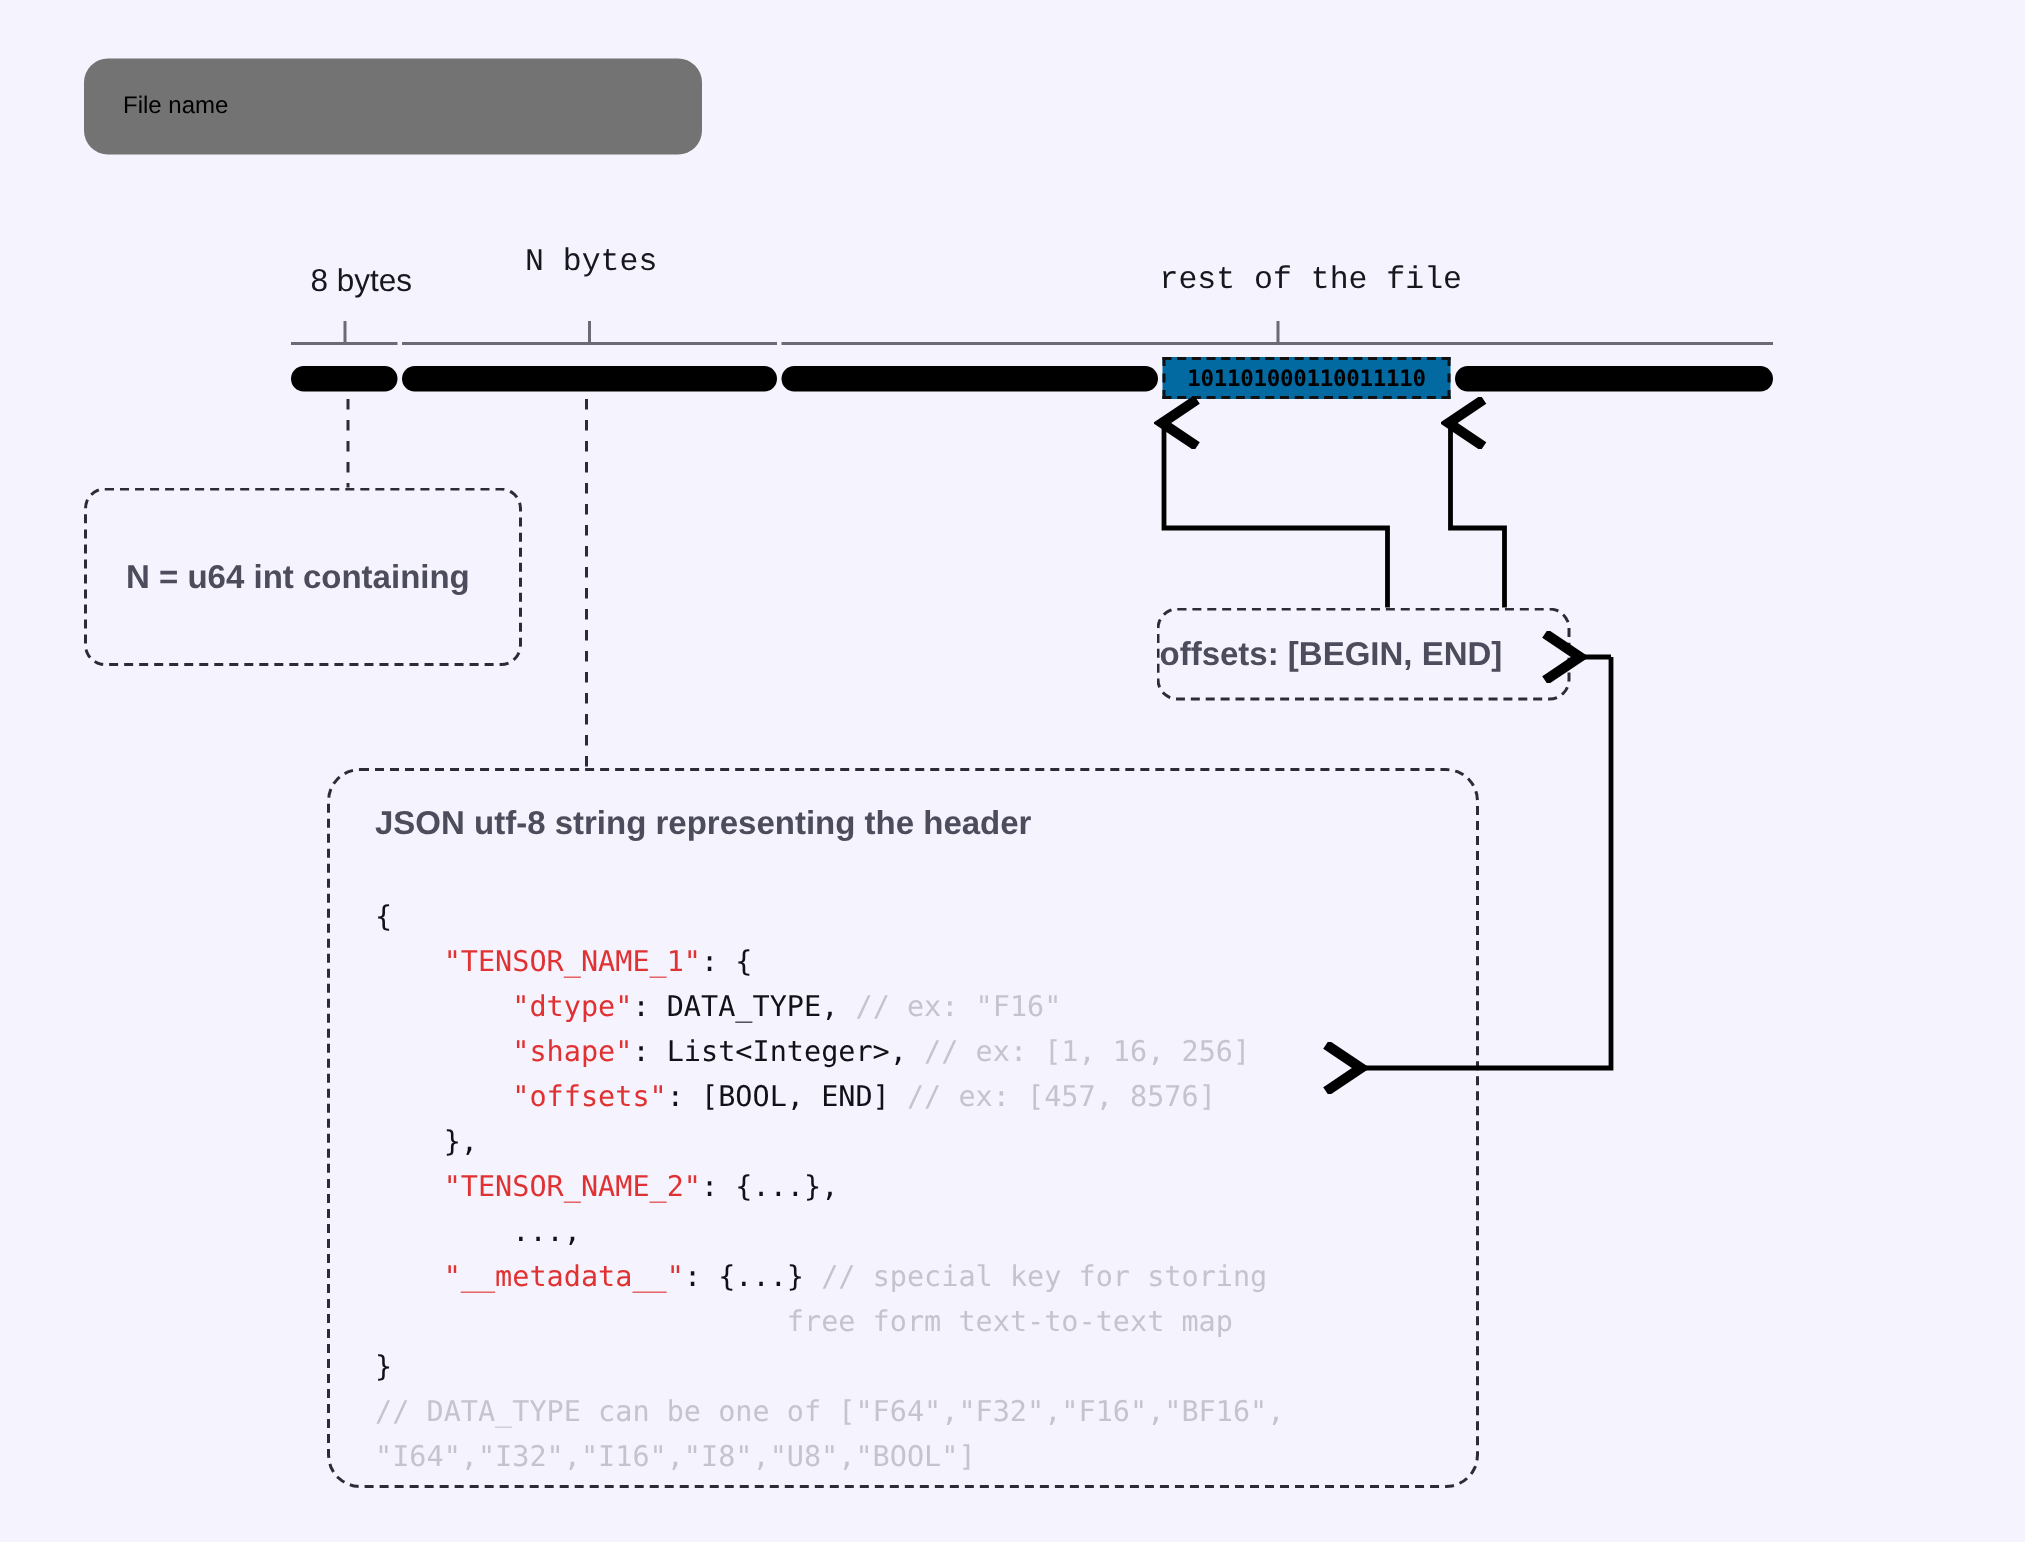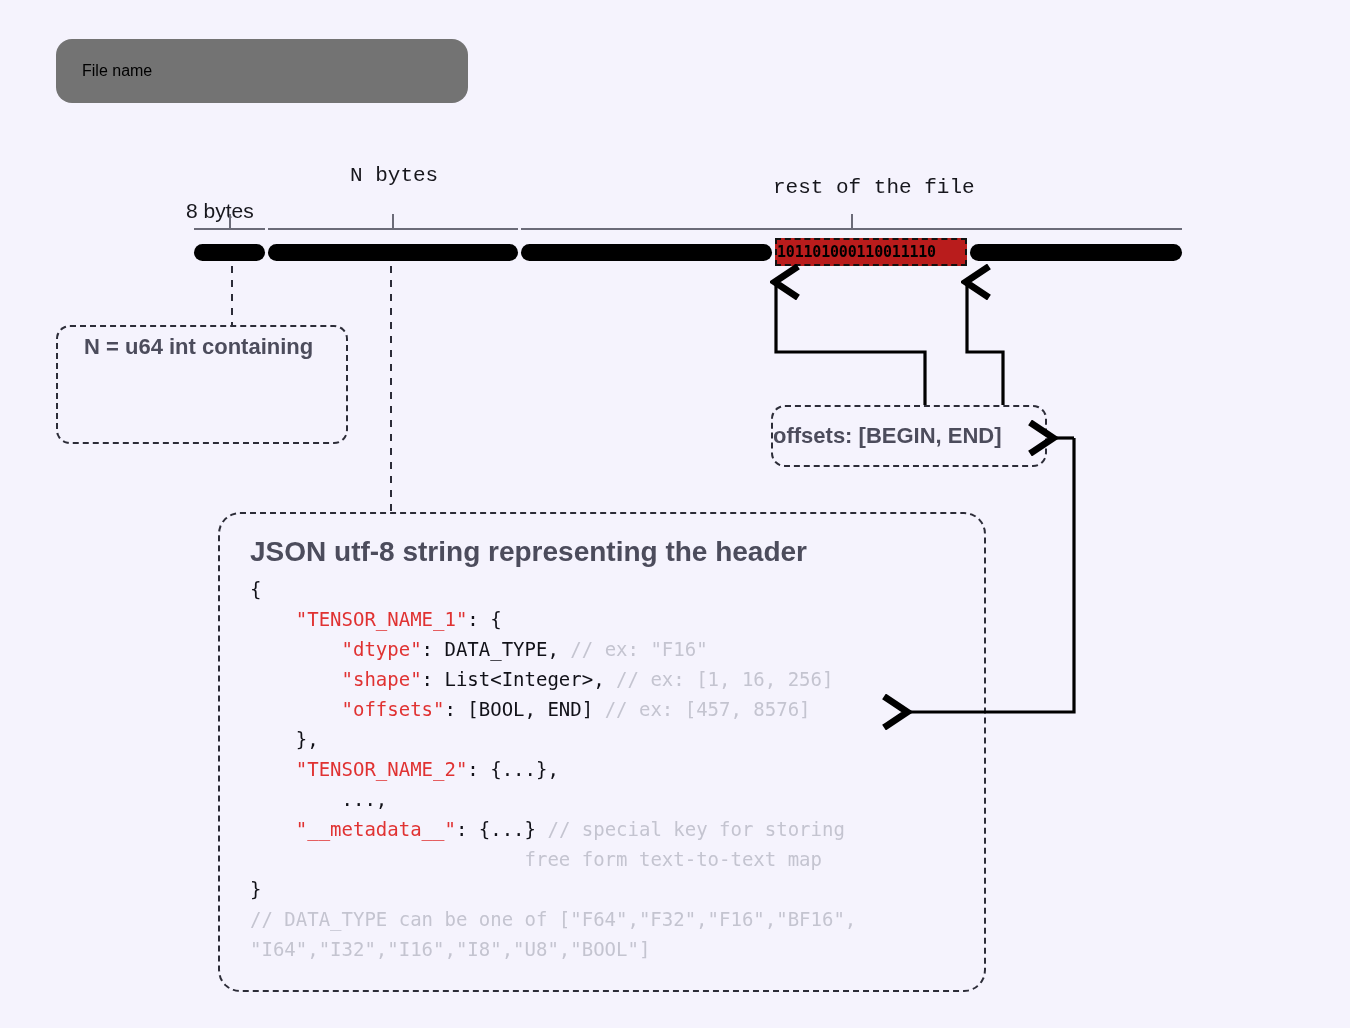"8 bytes" div.ruler-label { left: 186px -> 207px; margin-top: 23px -> none }
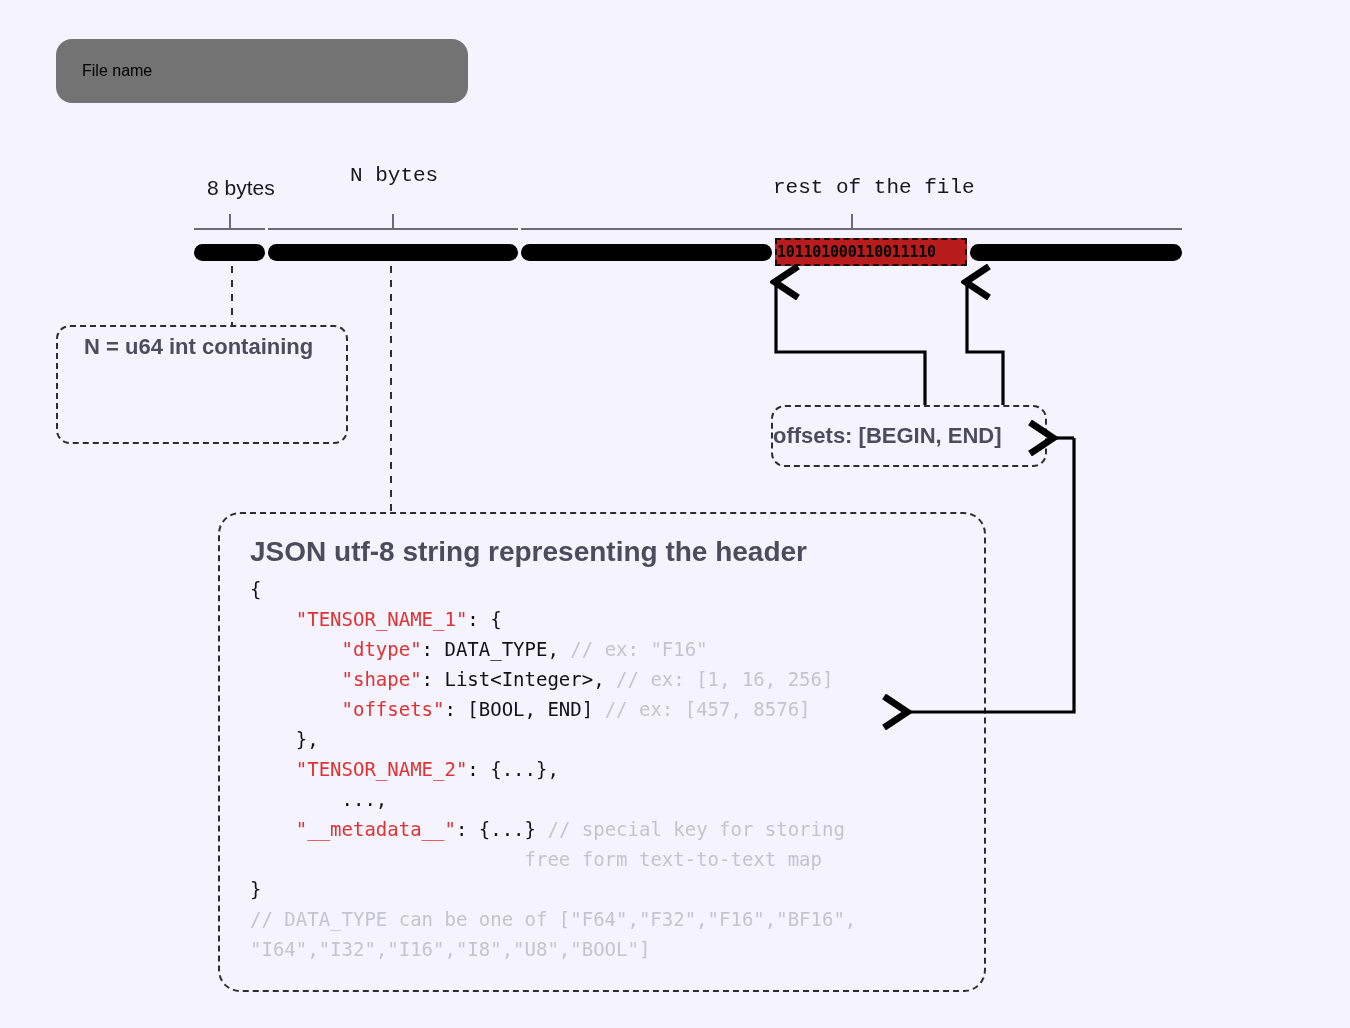"101101000110011110" #binary-chunk { background: #b91c1c -> #0369a1; justify-content: flex-start -> center }
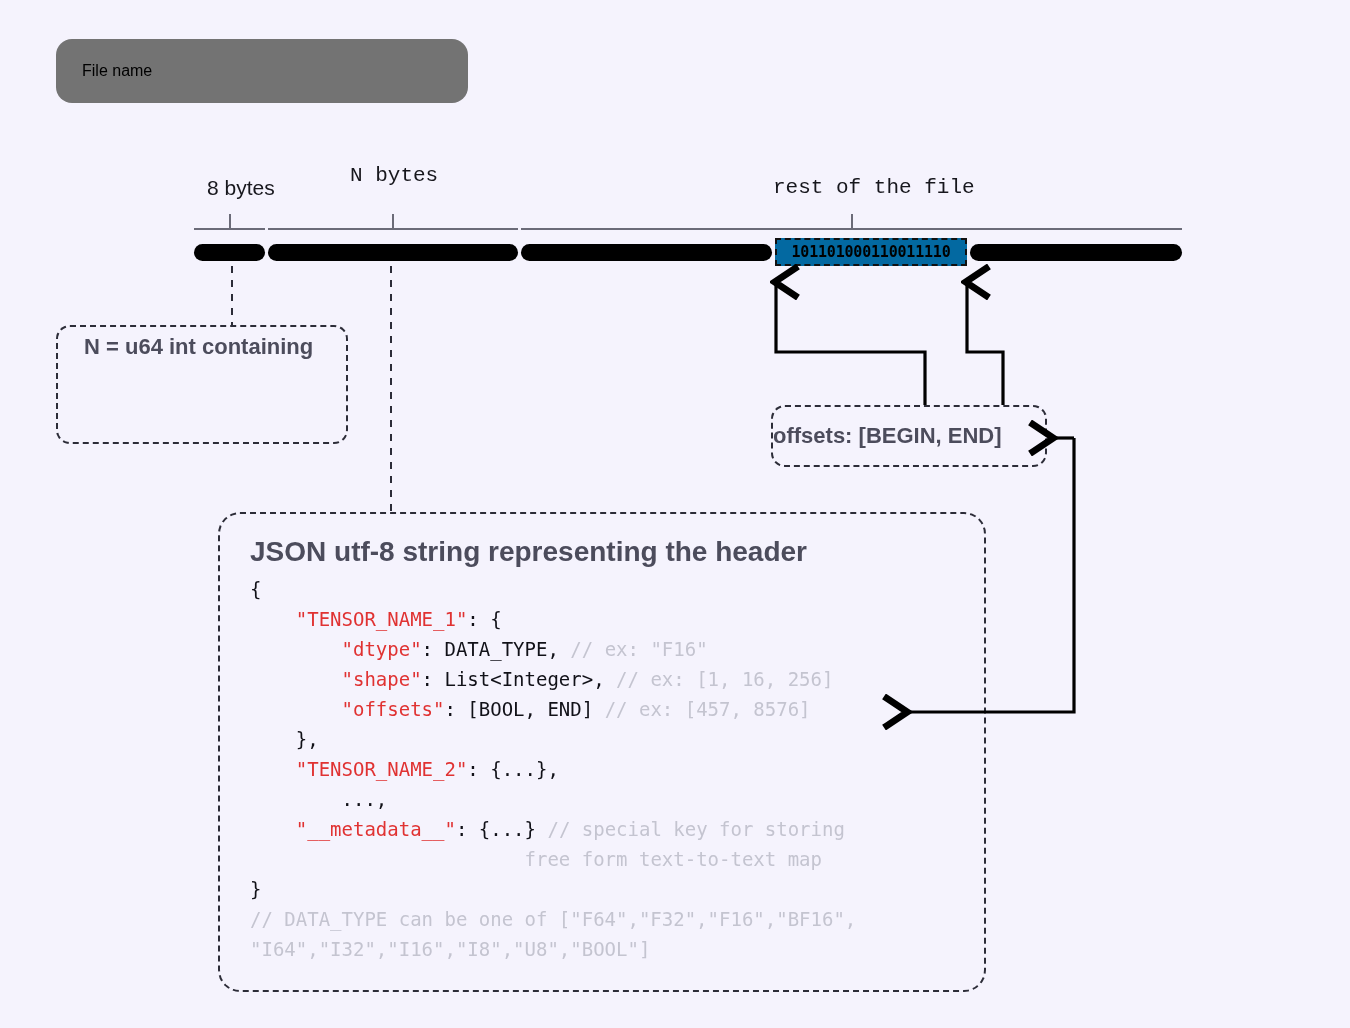"N = u64 int containing" #n-callout { justify-content: none -> center }
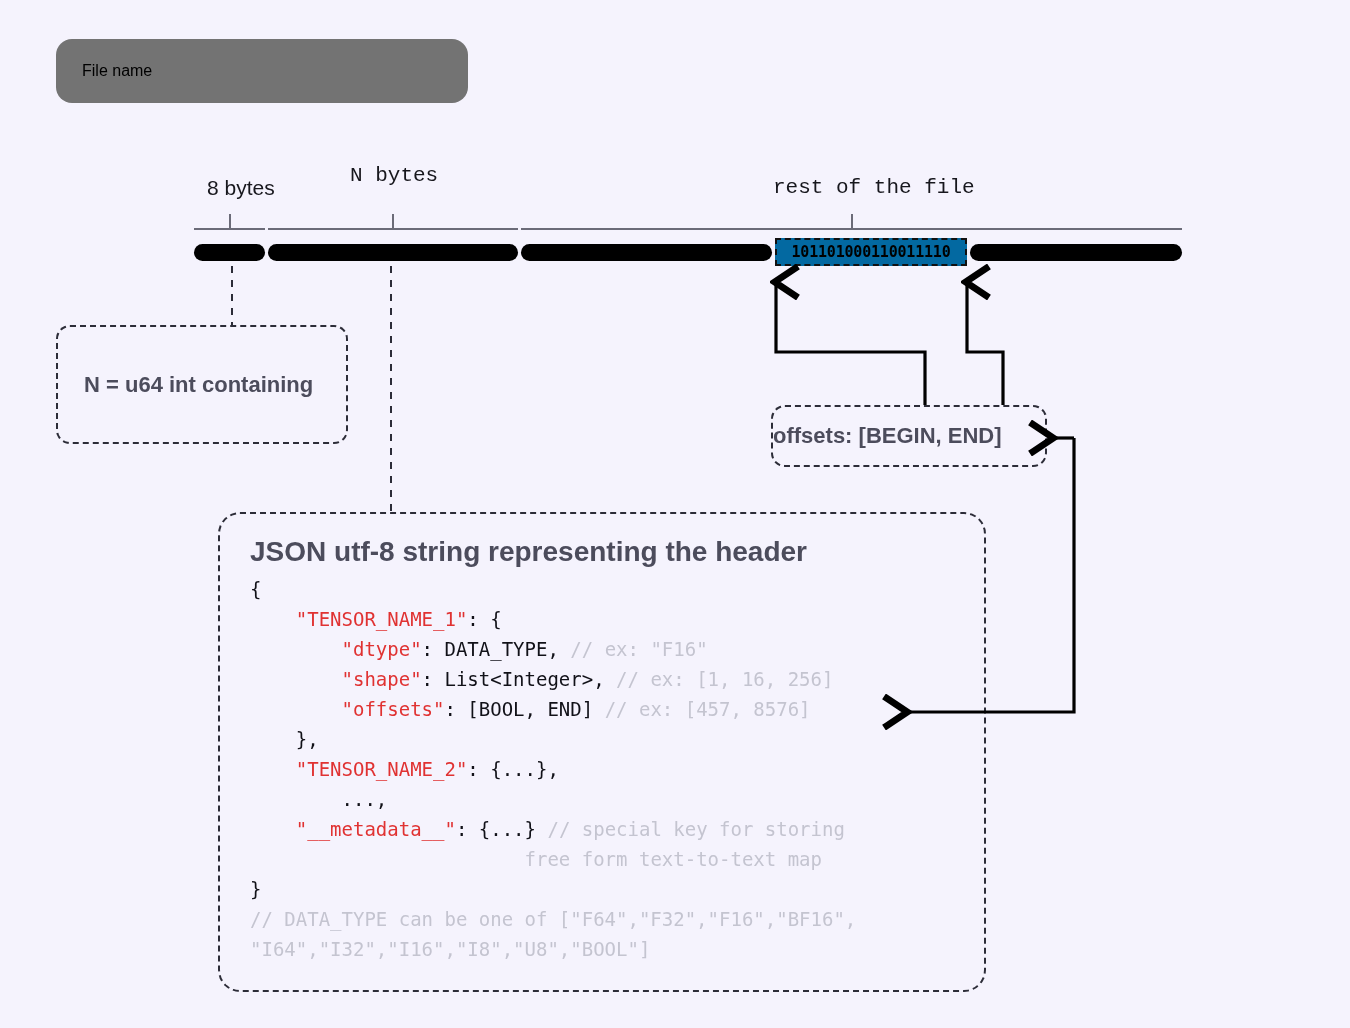"JSON utf-8 string representing the" #json-title { font-size: 28px -> 22px; margin-bottom: 6px -> 34px }
